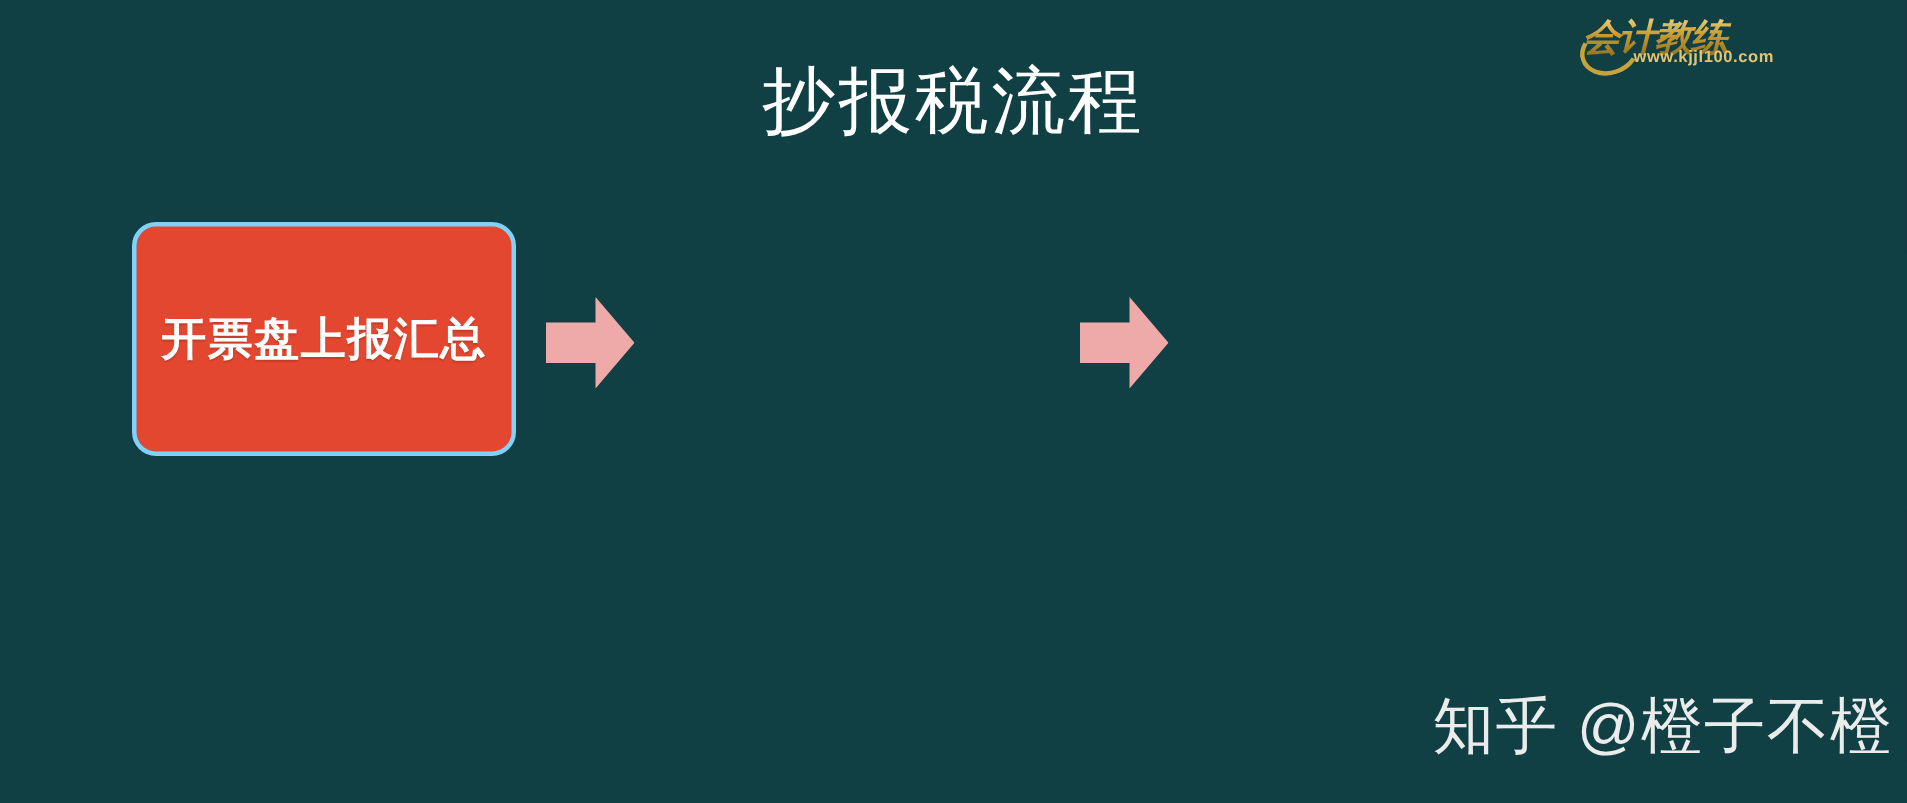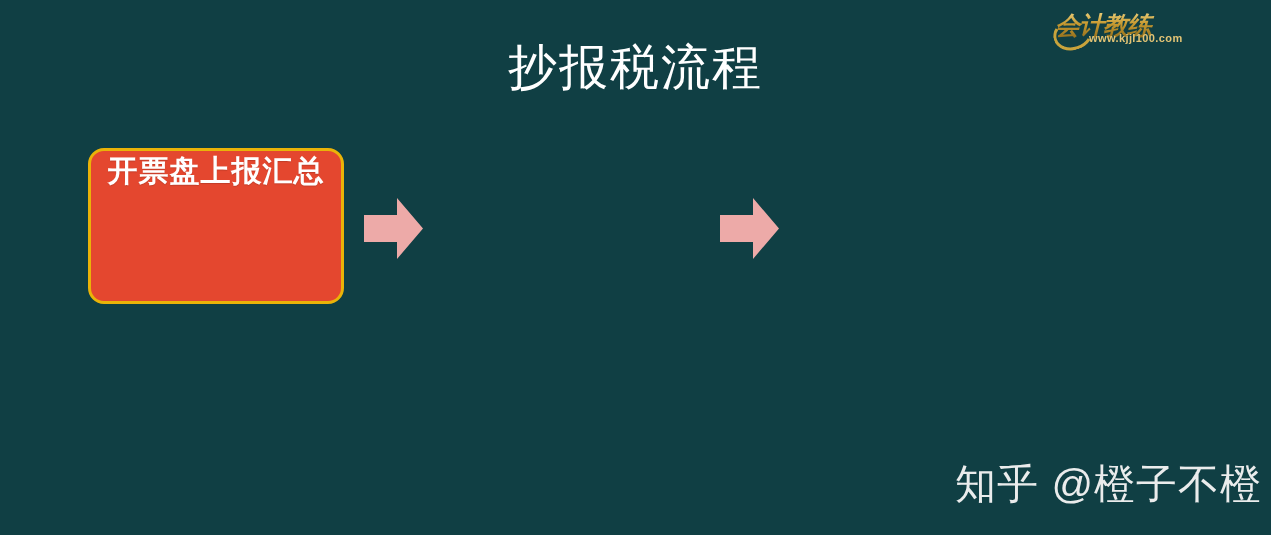"抄报税流程" #title { font-family: Liberation Serif, serif -> none }
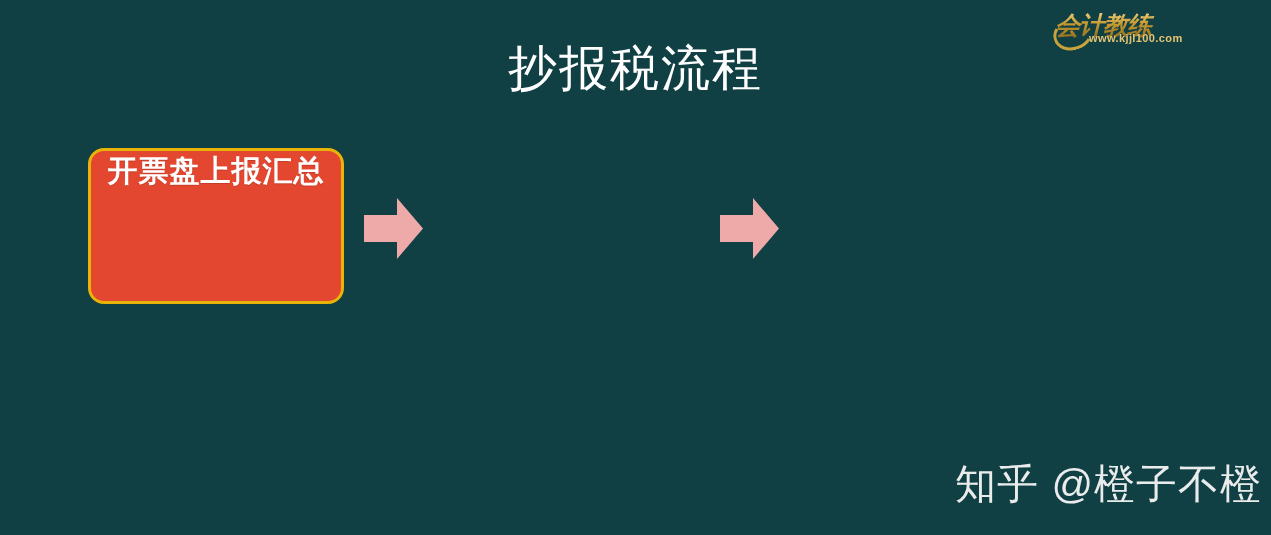"开票盘上报汇总" .node { align-items: none -> center; border: 3px solid #eab308 -> 3px solid #7dd3fc }
